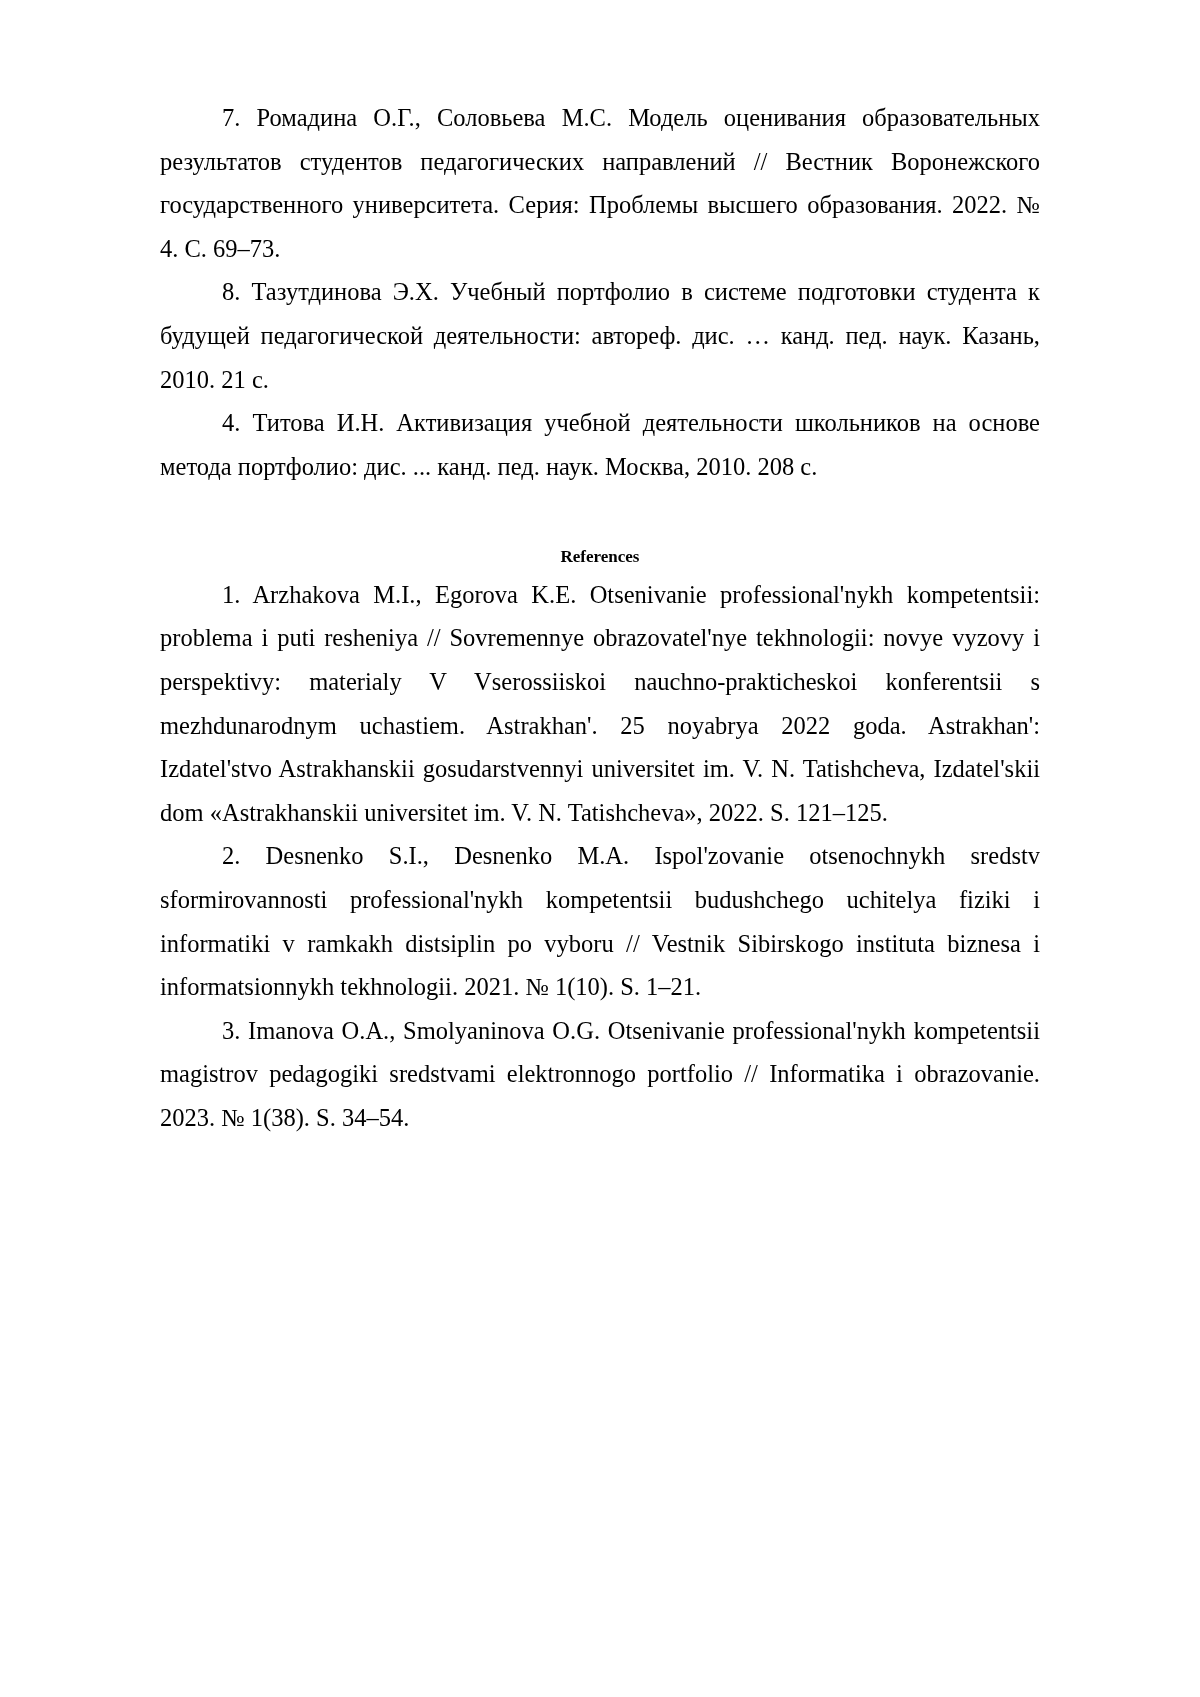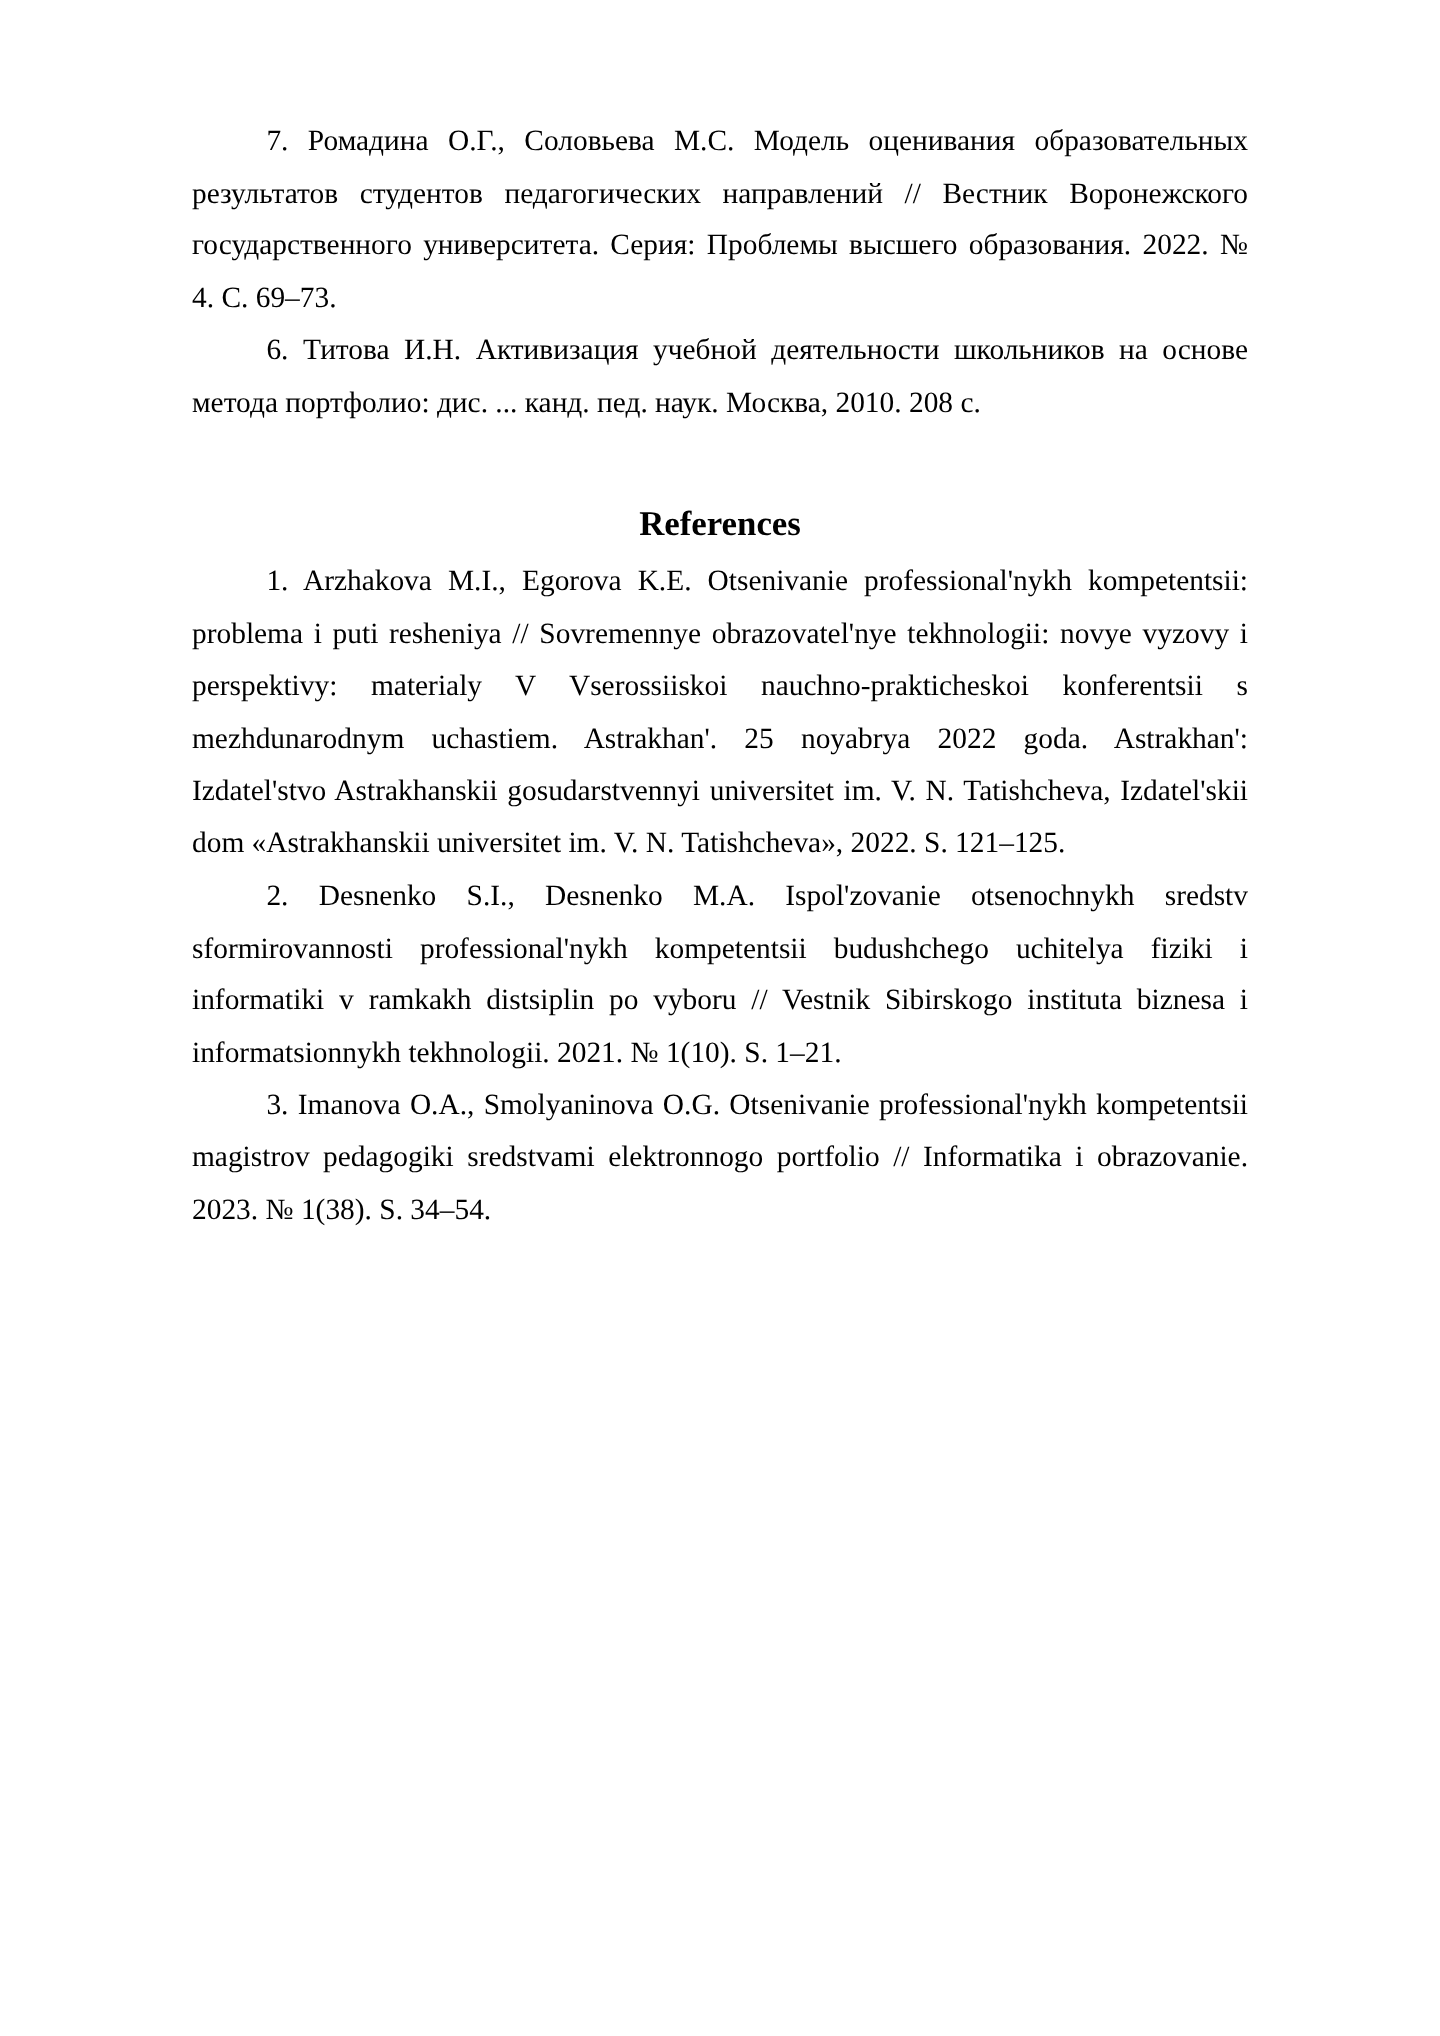"8. Тазутдинова Э.Х. Учебный портфолио" p.ref-item { html: none -> <p>8. Тазутдинова Э.Х. Учебный портфолио в системе подготовки студента к будущей педагогической деятельности: автореф. дис. … канд. пед. наук. Казань, 2010. 21 с.</p> }
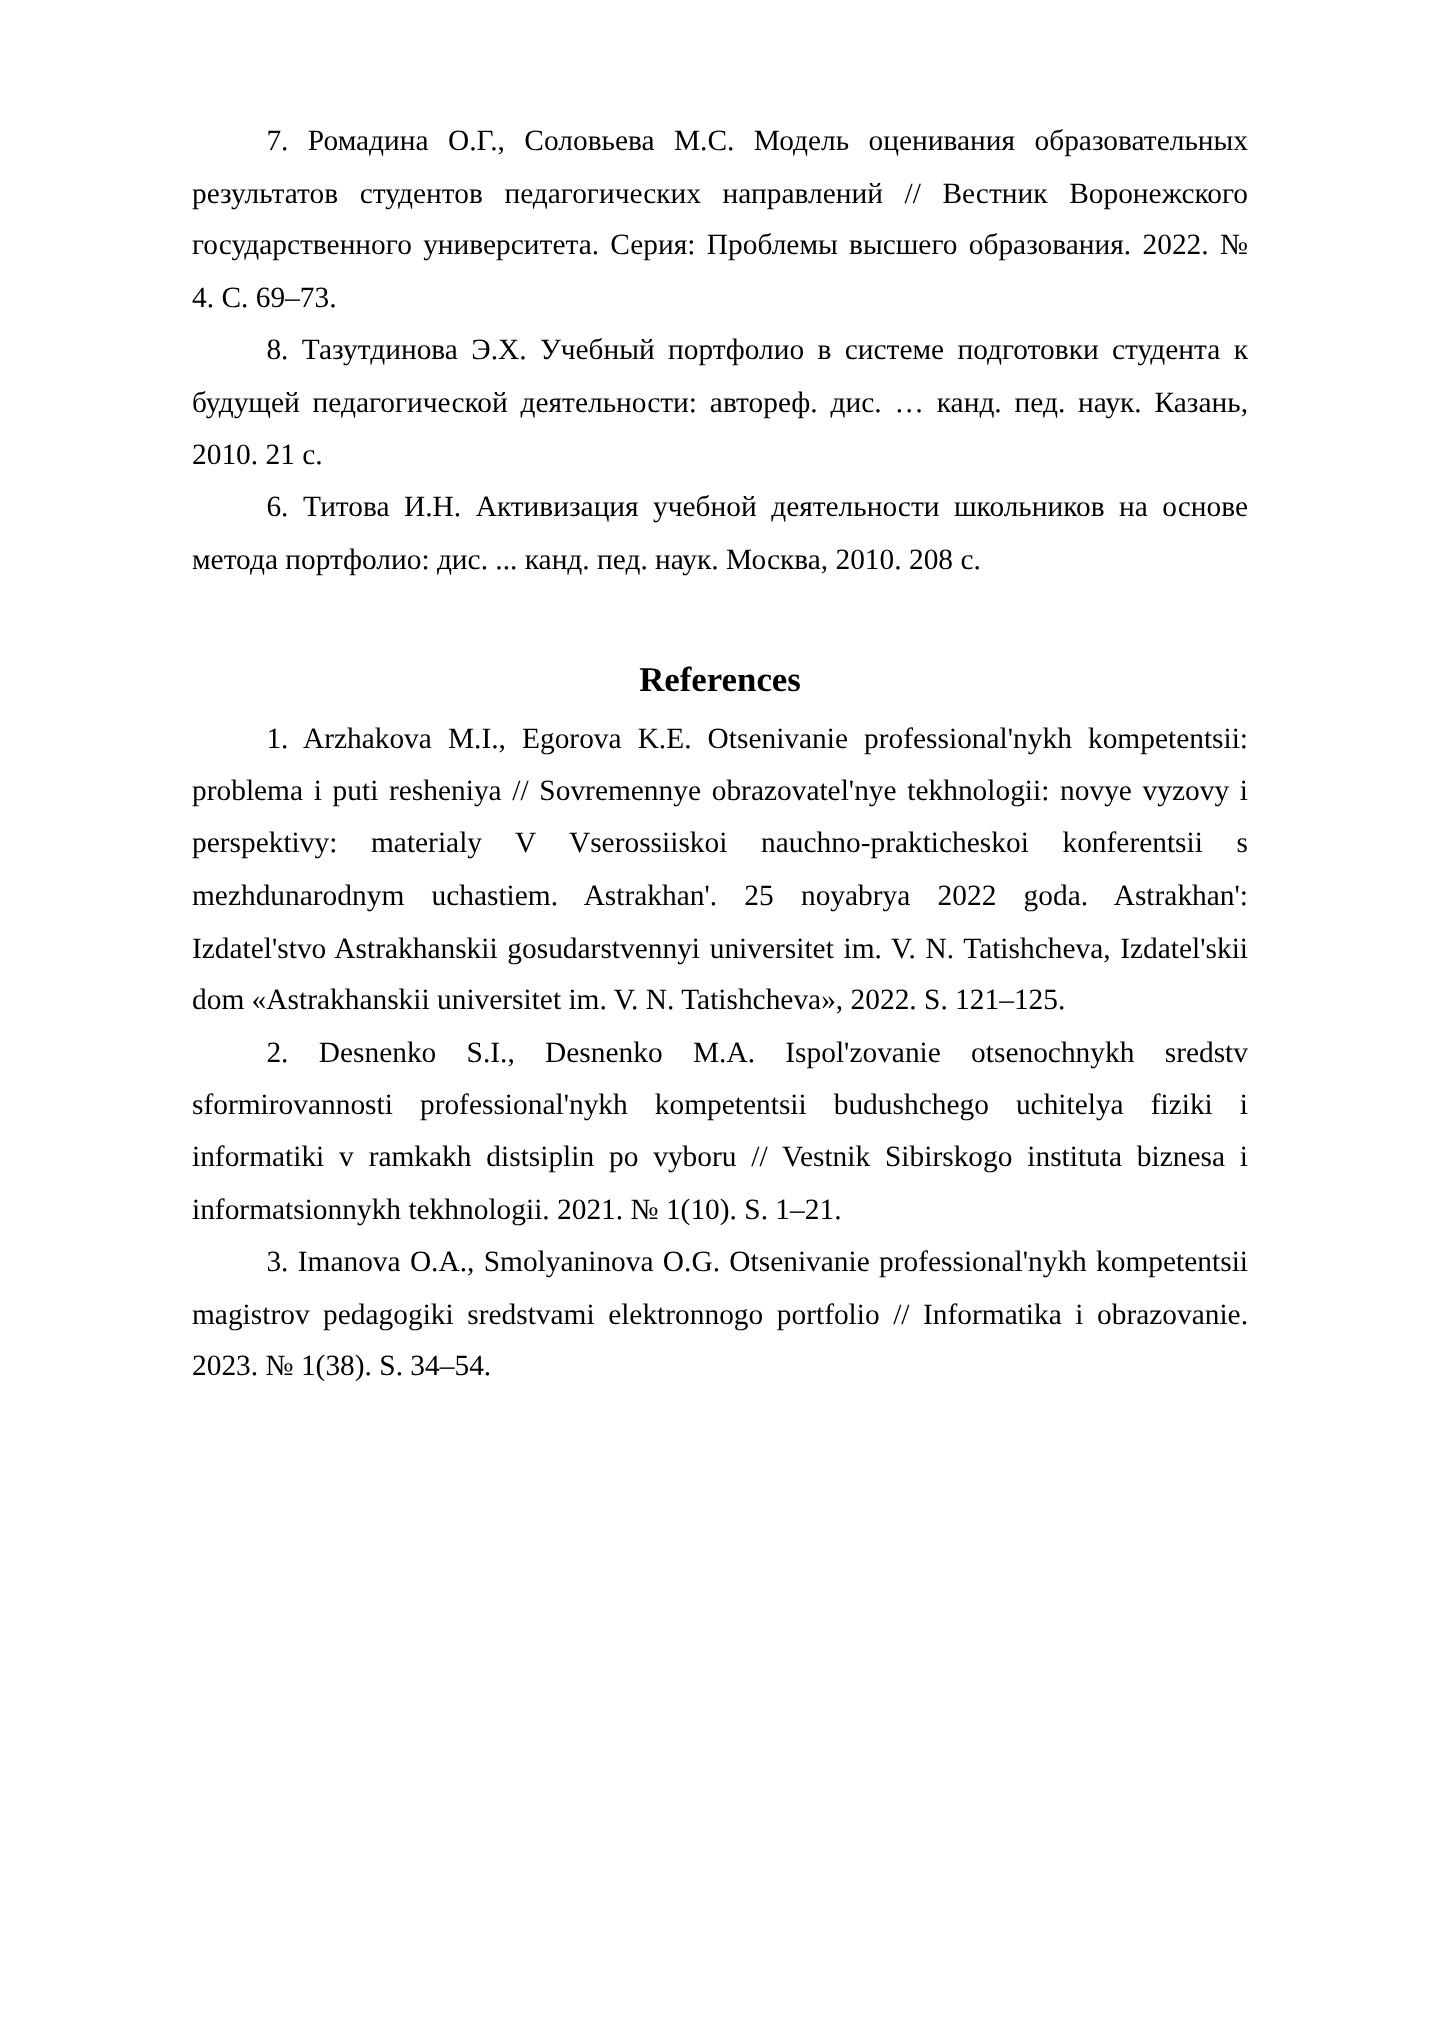"6. Титова И.Н. Активизация учебной" p.ref-item { text: 6 -> 4 }
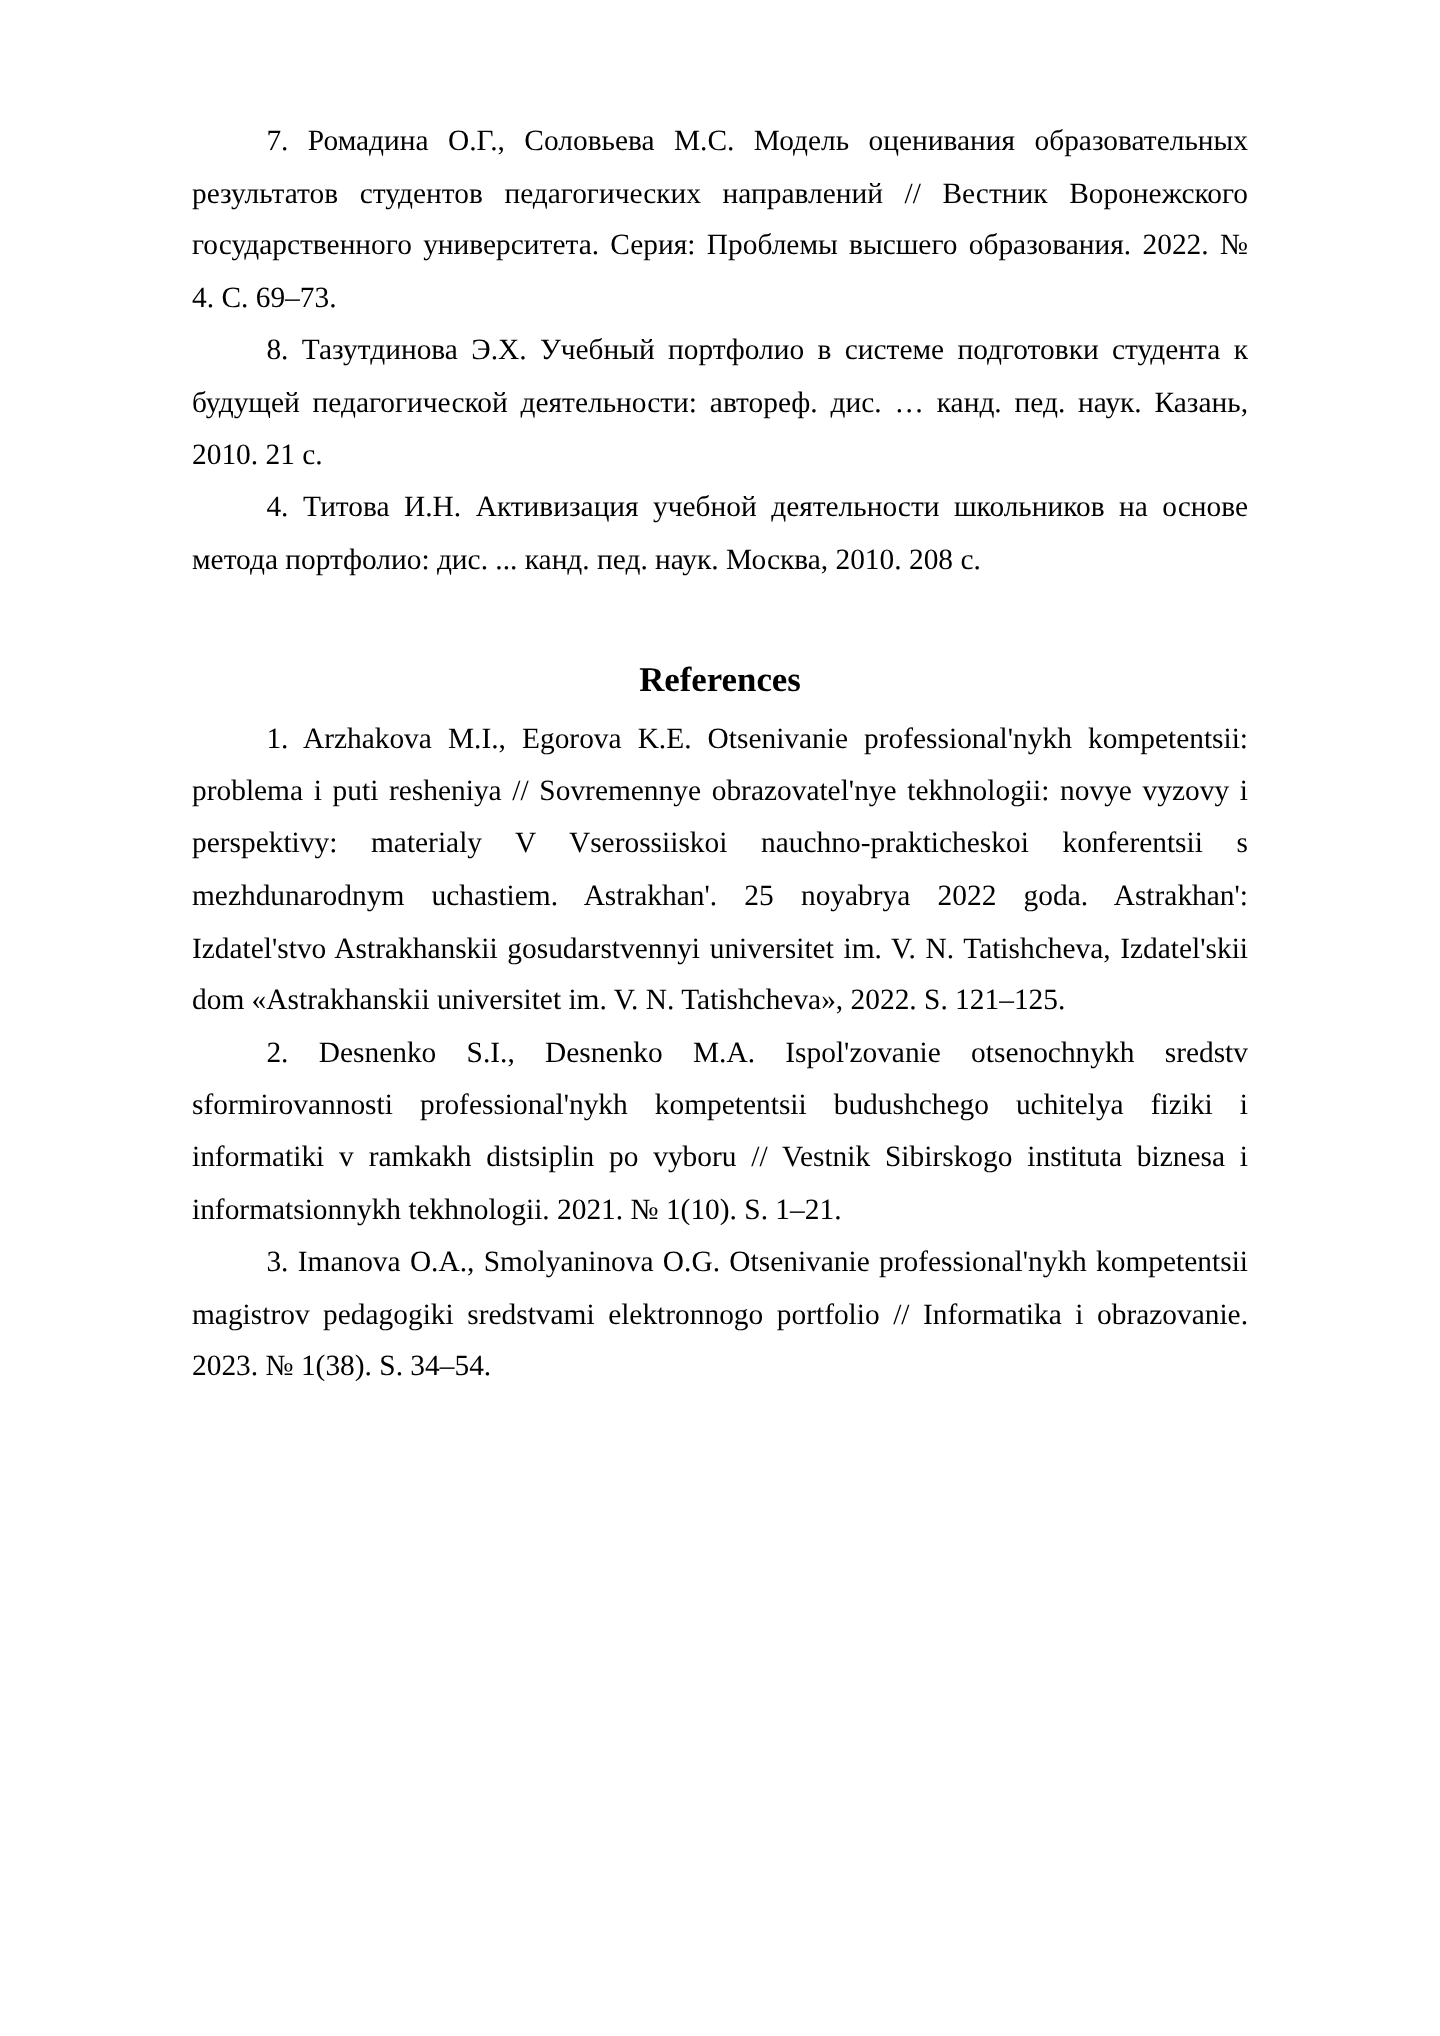"References" .section-heading { font-size: 29px -> 17px }
